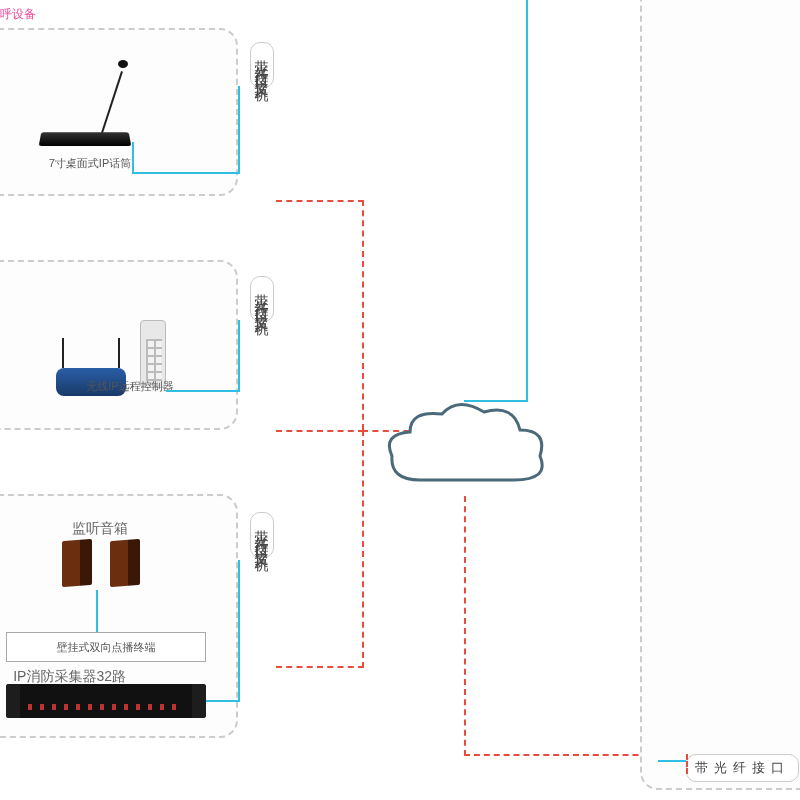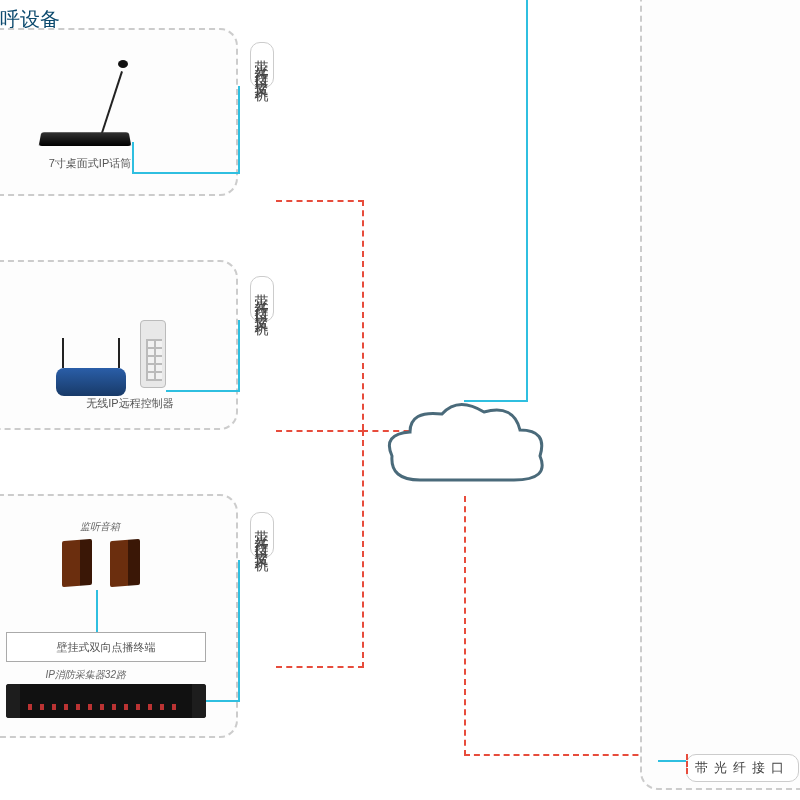"呼设备" .section-title { color: #0c4a6e -> #ec4899; font-size: 20px -> 12px }
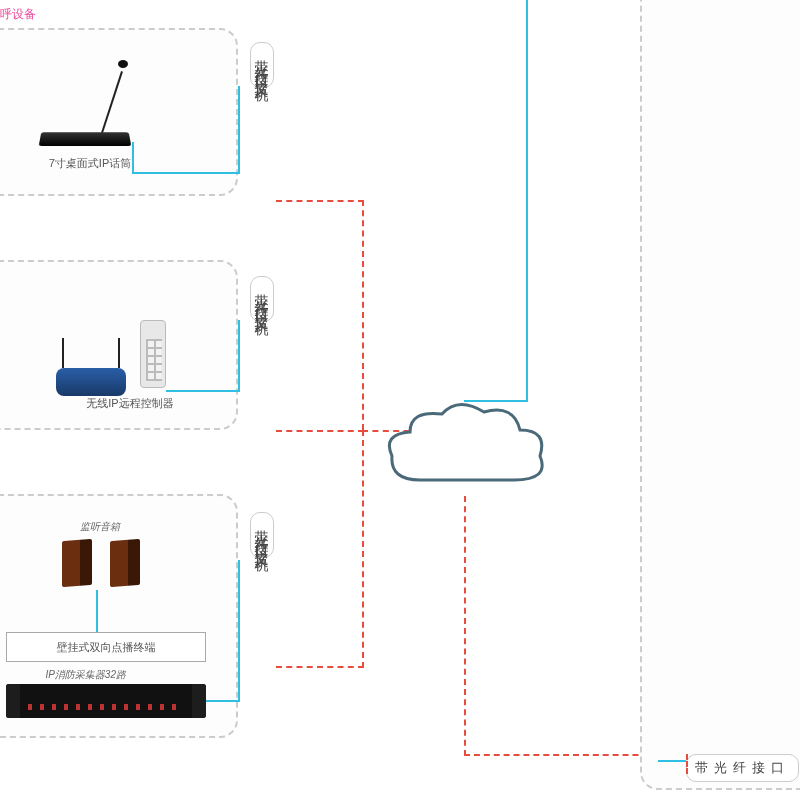"无线IP远程控制器" div.dev-label { top: 396px -> 379px }
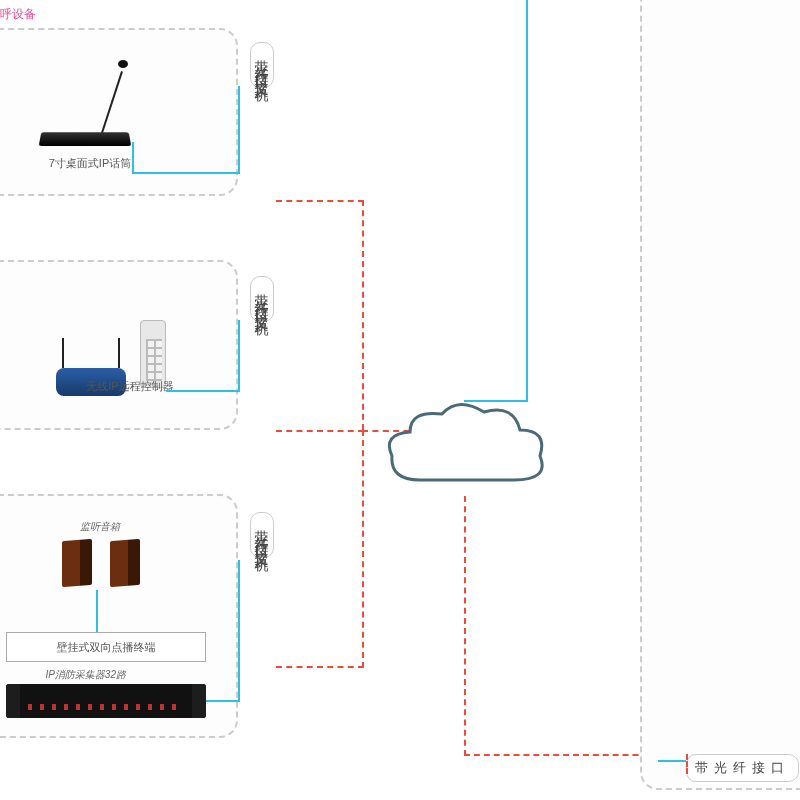"监听音箱" .small-label { font-size: 10px -> 14px; font-style: italic -> none }
